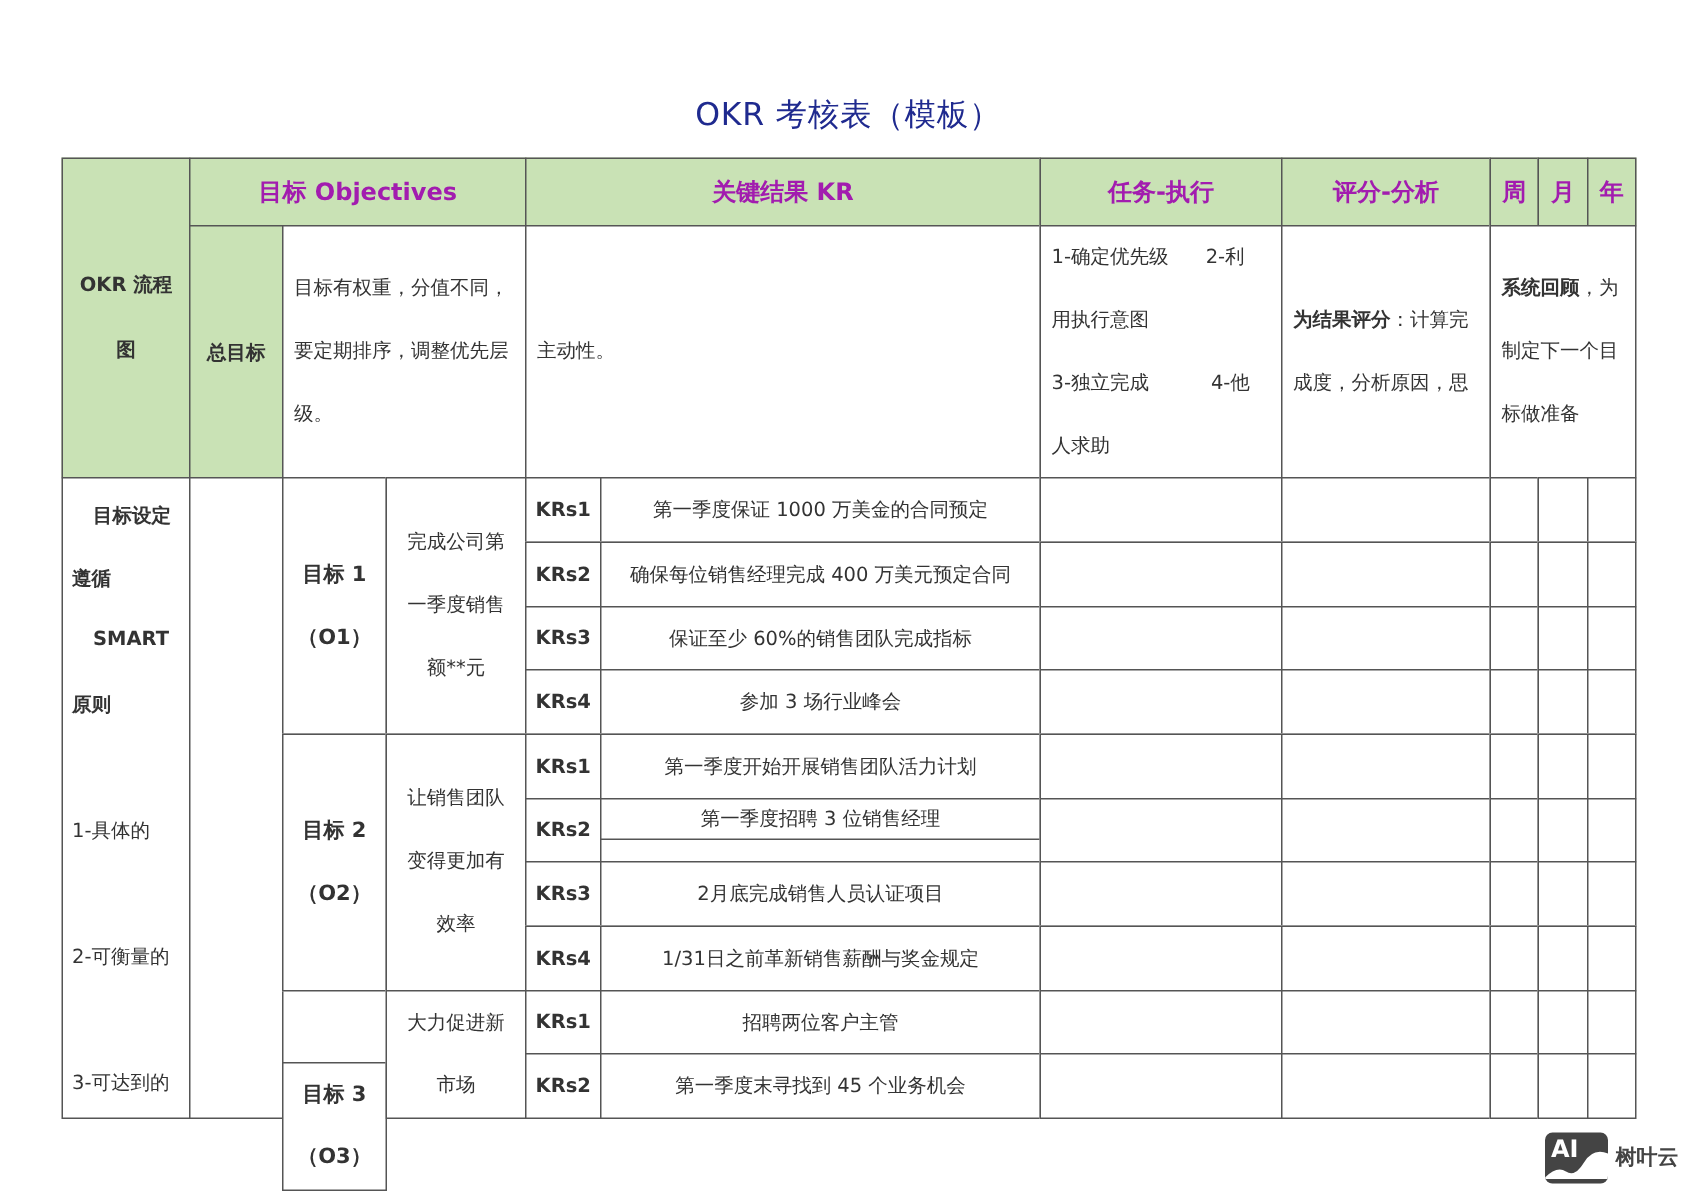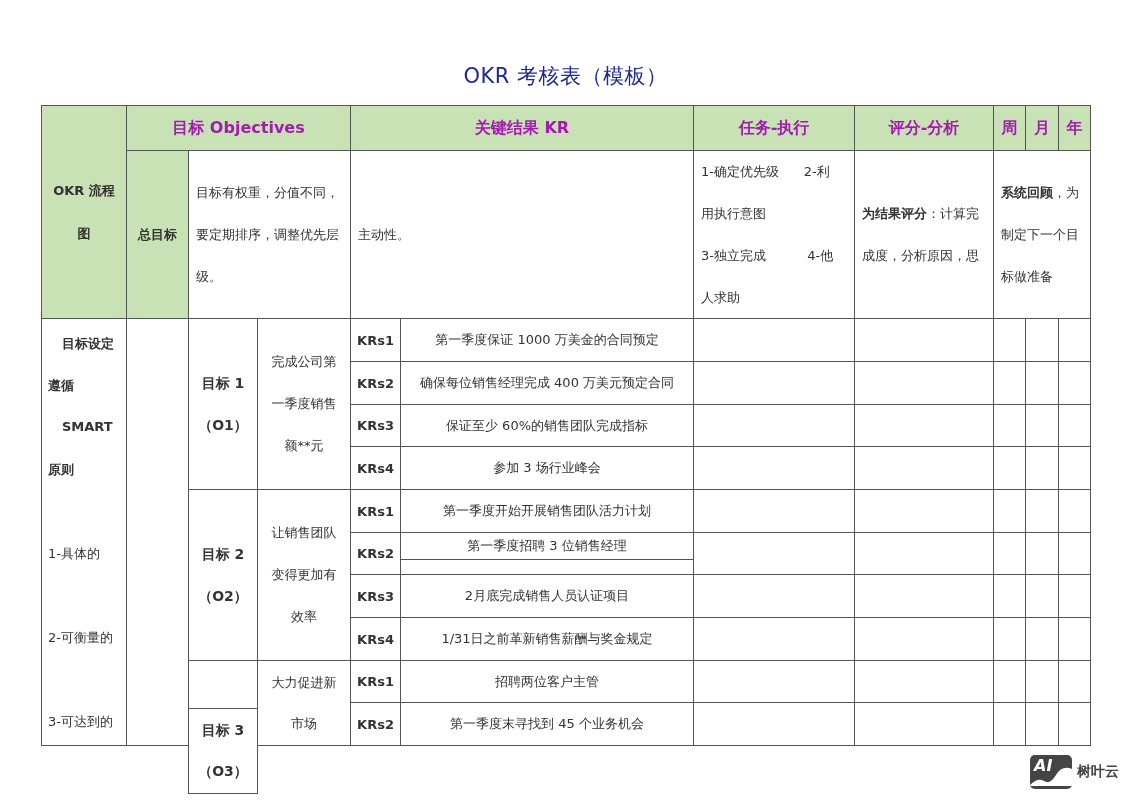"AI" .logo-text { font-style: italic -> none }
